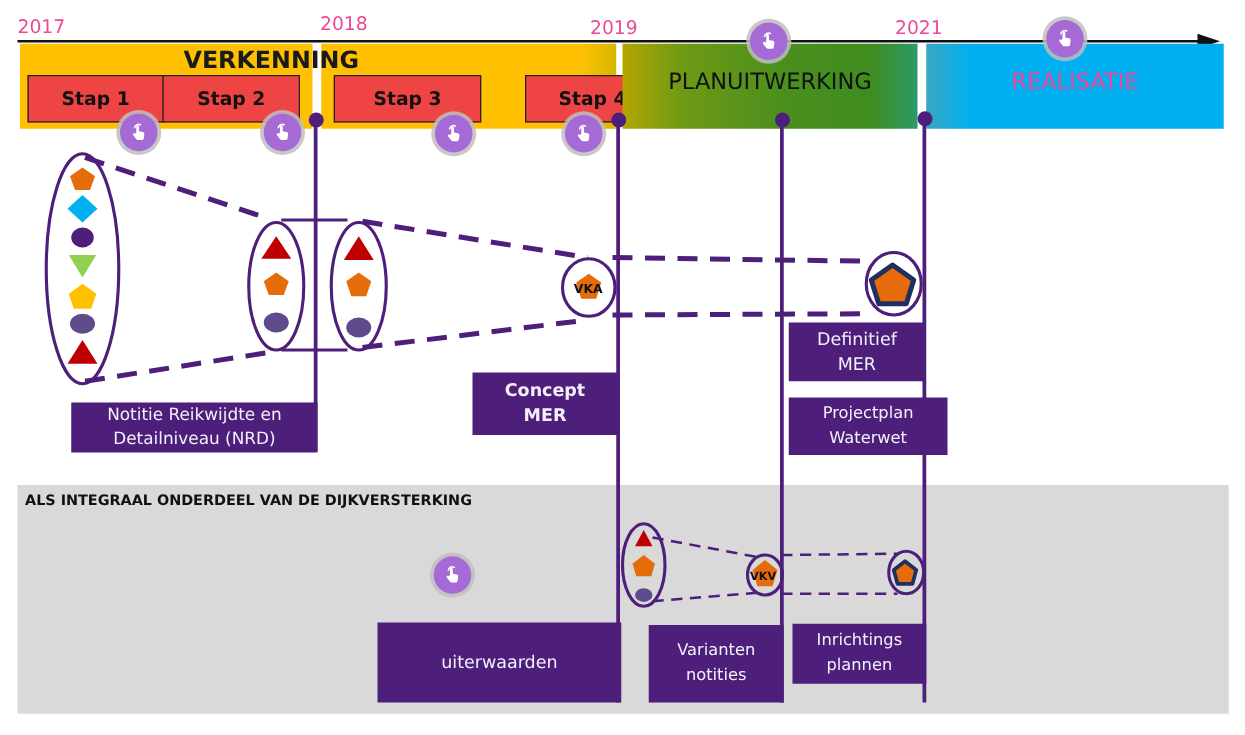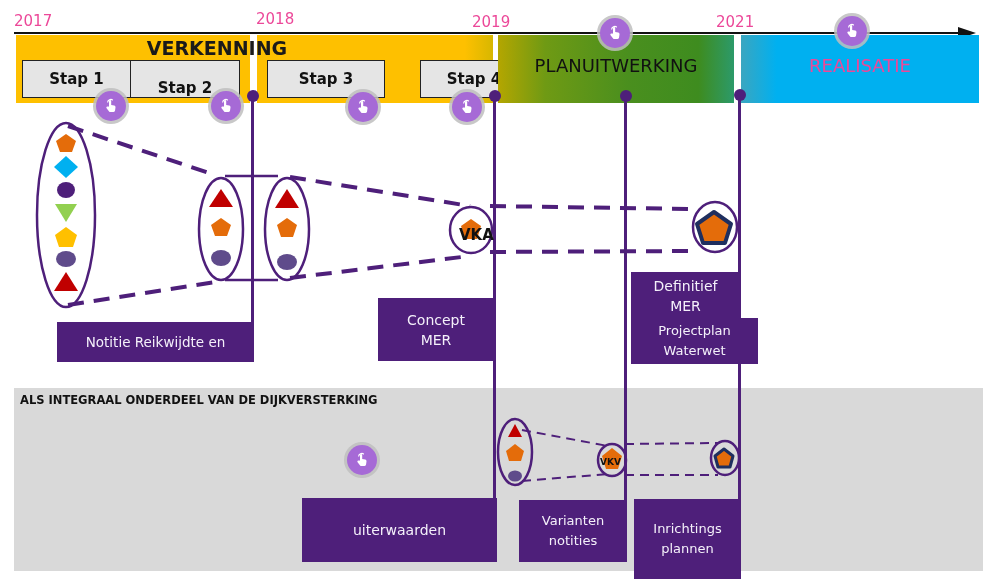"Stap 1" .stap { background: #e5e5e5 -> #ef4444 }
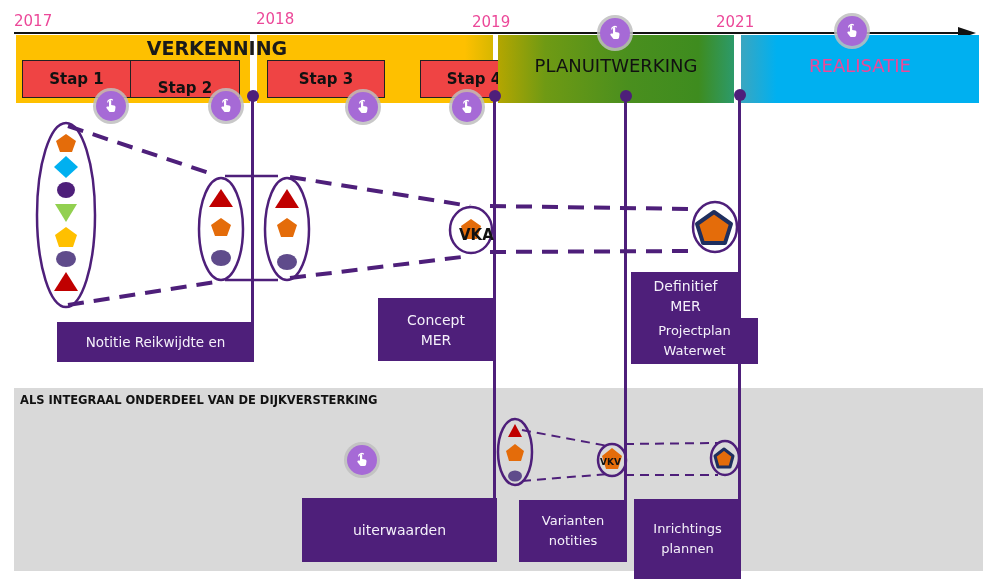"Stap 2" div.stap { align-items: flex-end -> none }
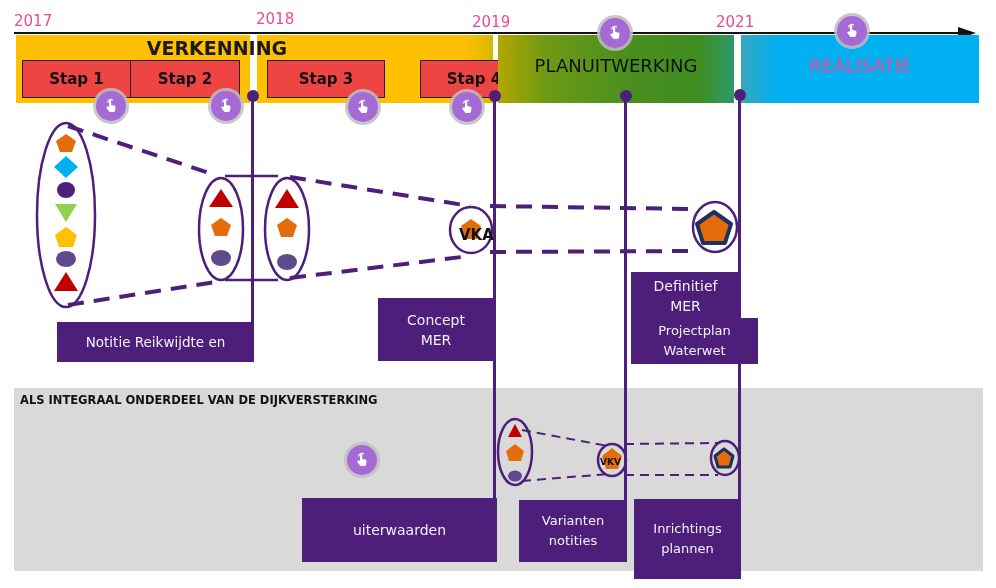"VKA" div.abs { font-size: 15px -> 10px }
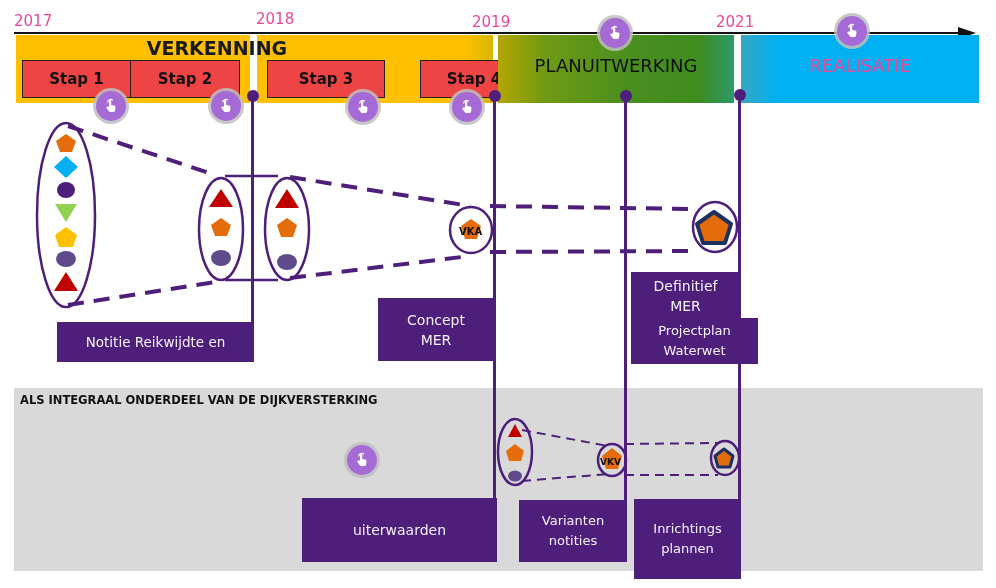"Definitief" div.label-box { top: 272px -> 258px }
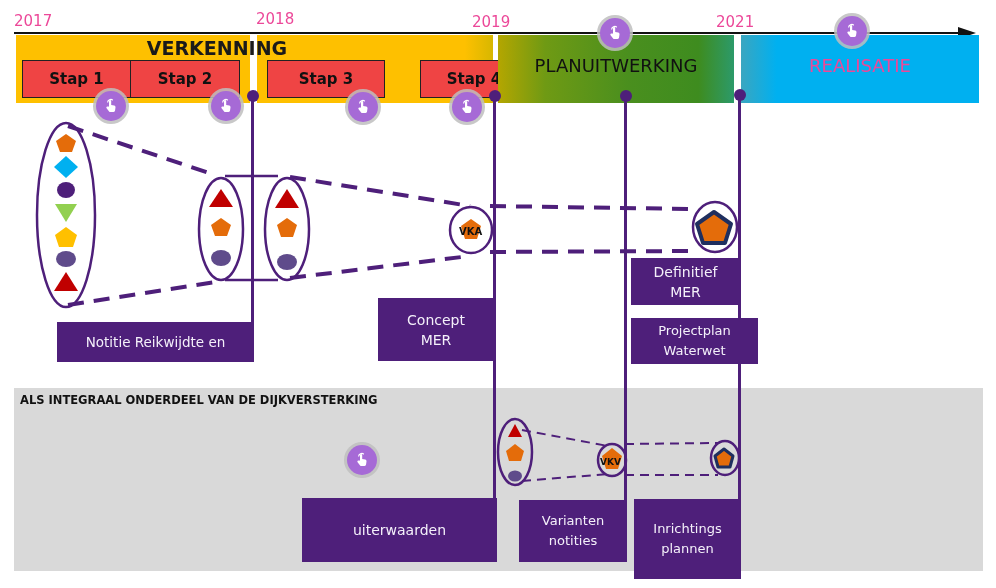"Concept" div.label-box { font-weight: none -> bold; height: 63px -> 50px }
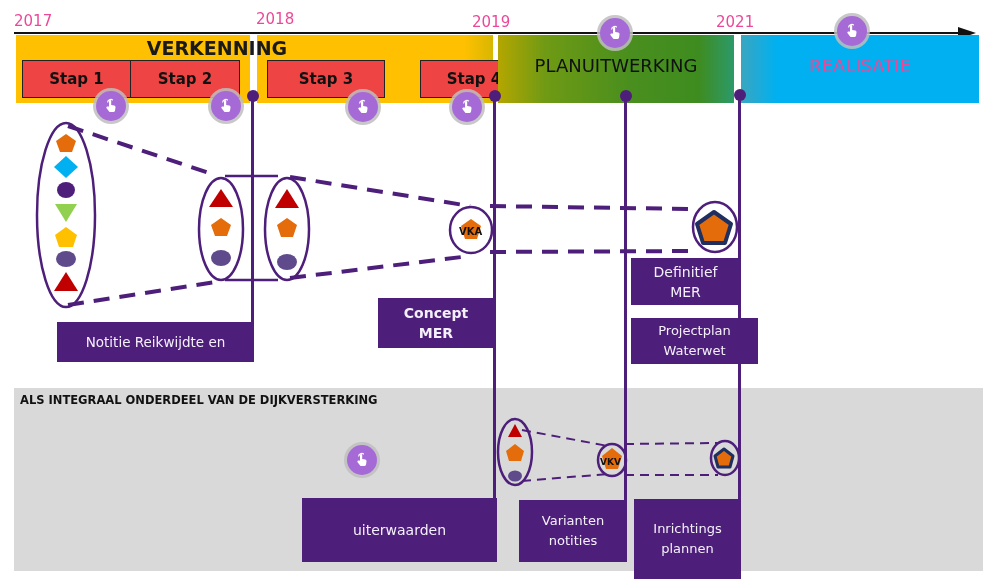"Detailniveau (NRD)" span { html: none -> <span>Detailniveau (NRD)</span> }
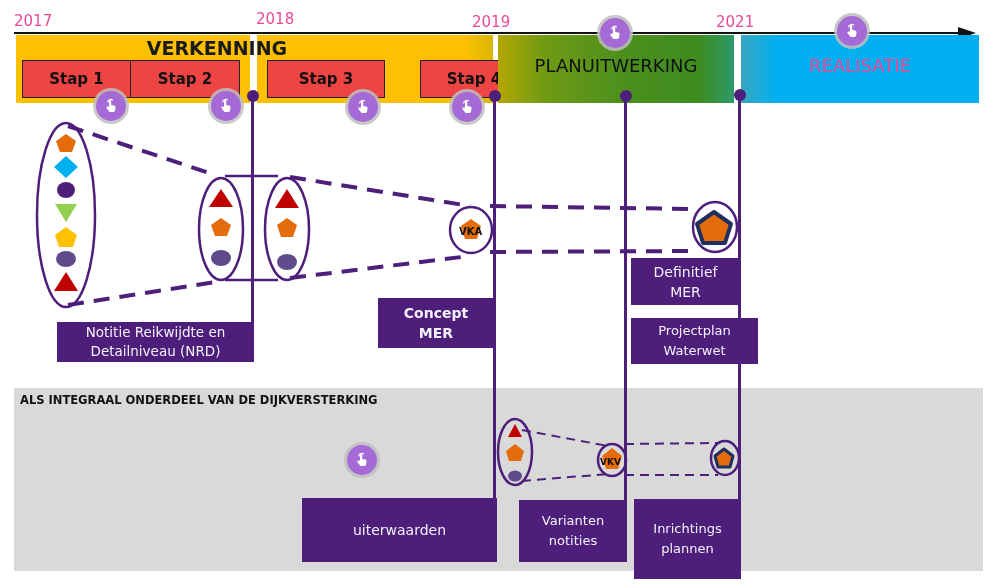"Inrichtings" div.label-box { height: 80px -> 48px }
